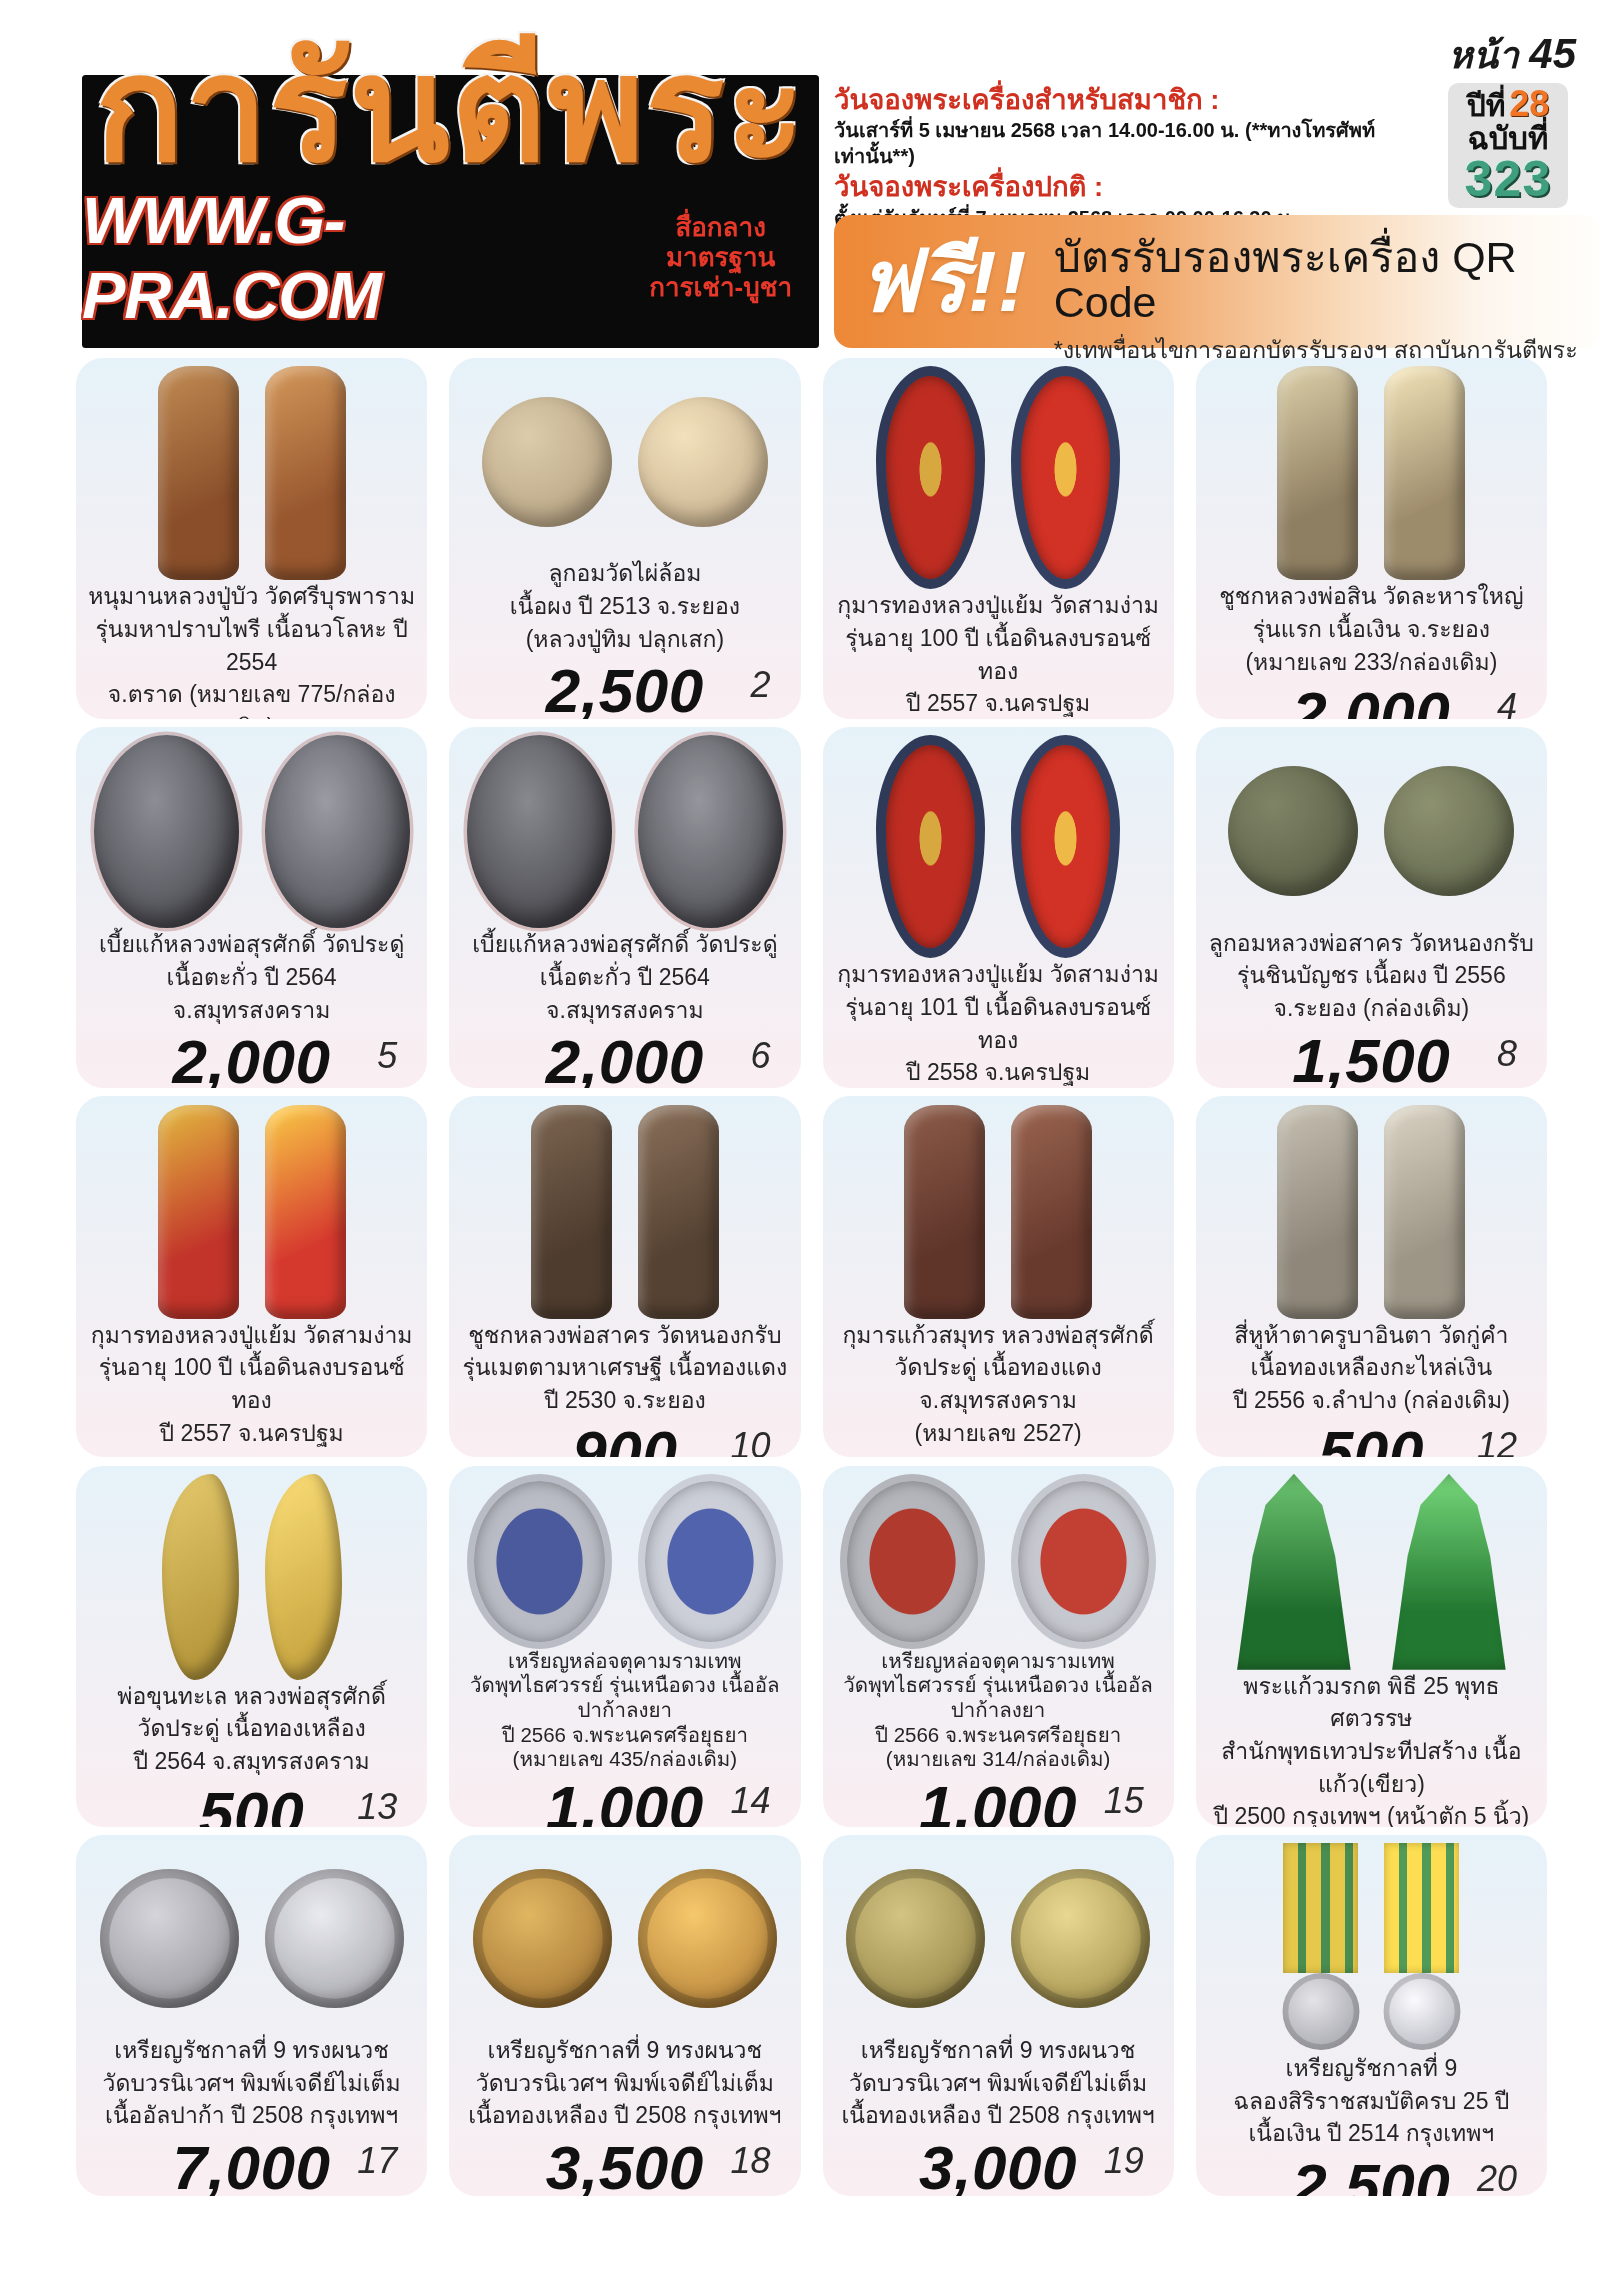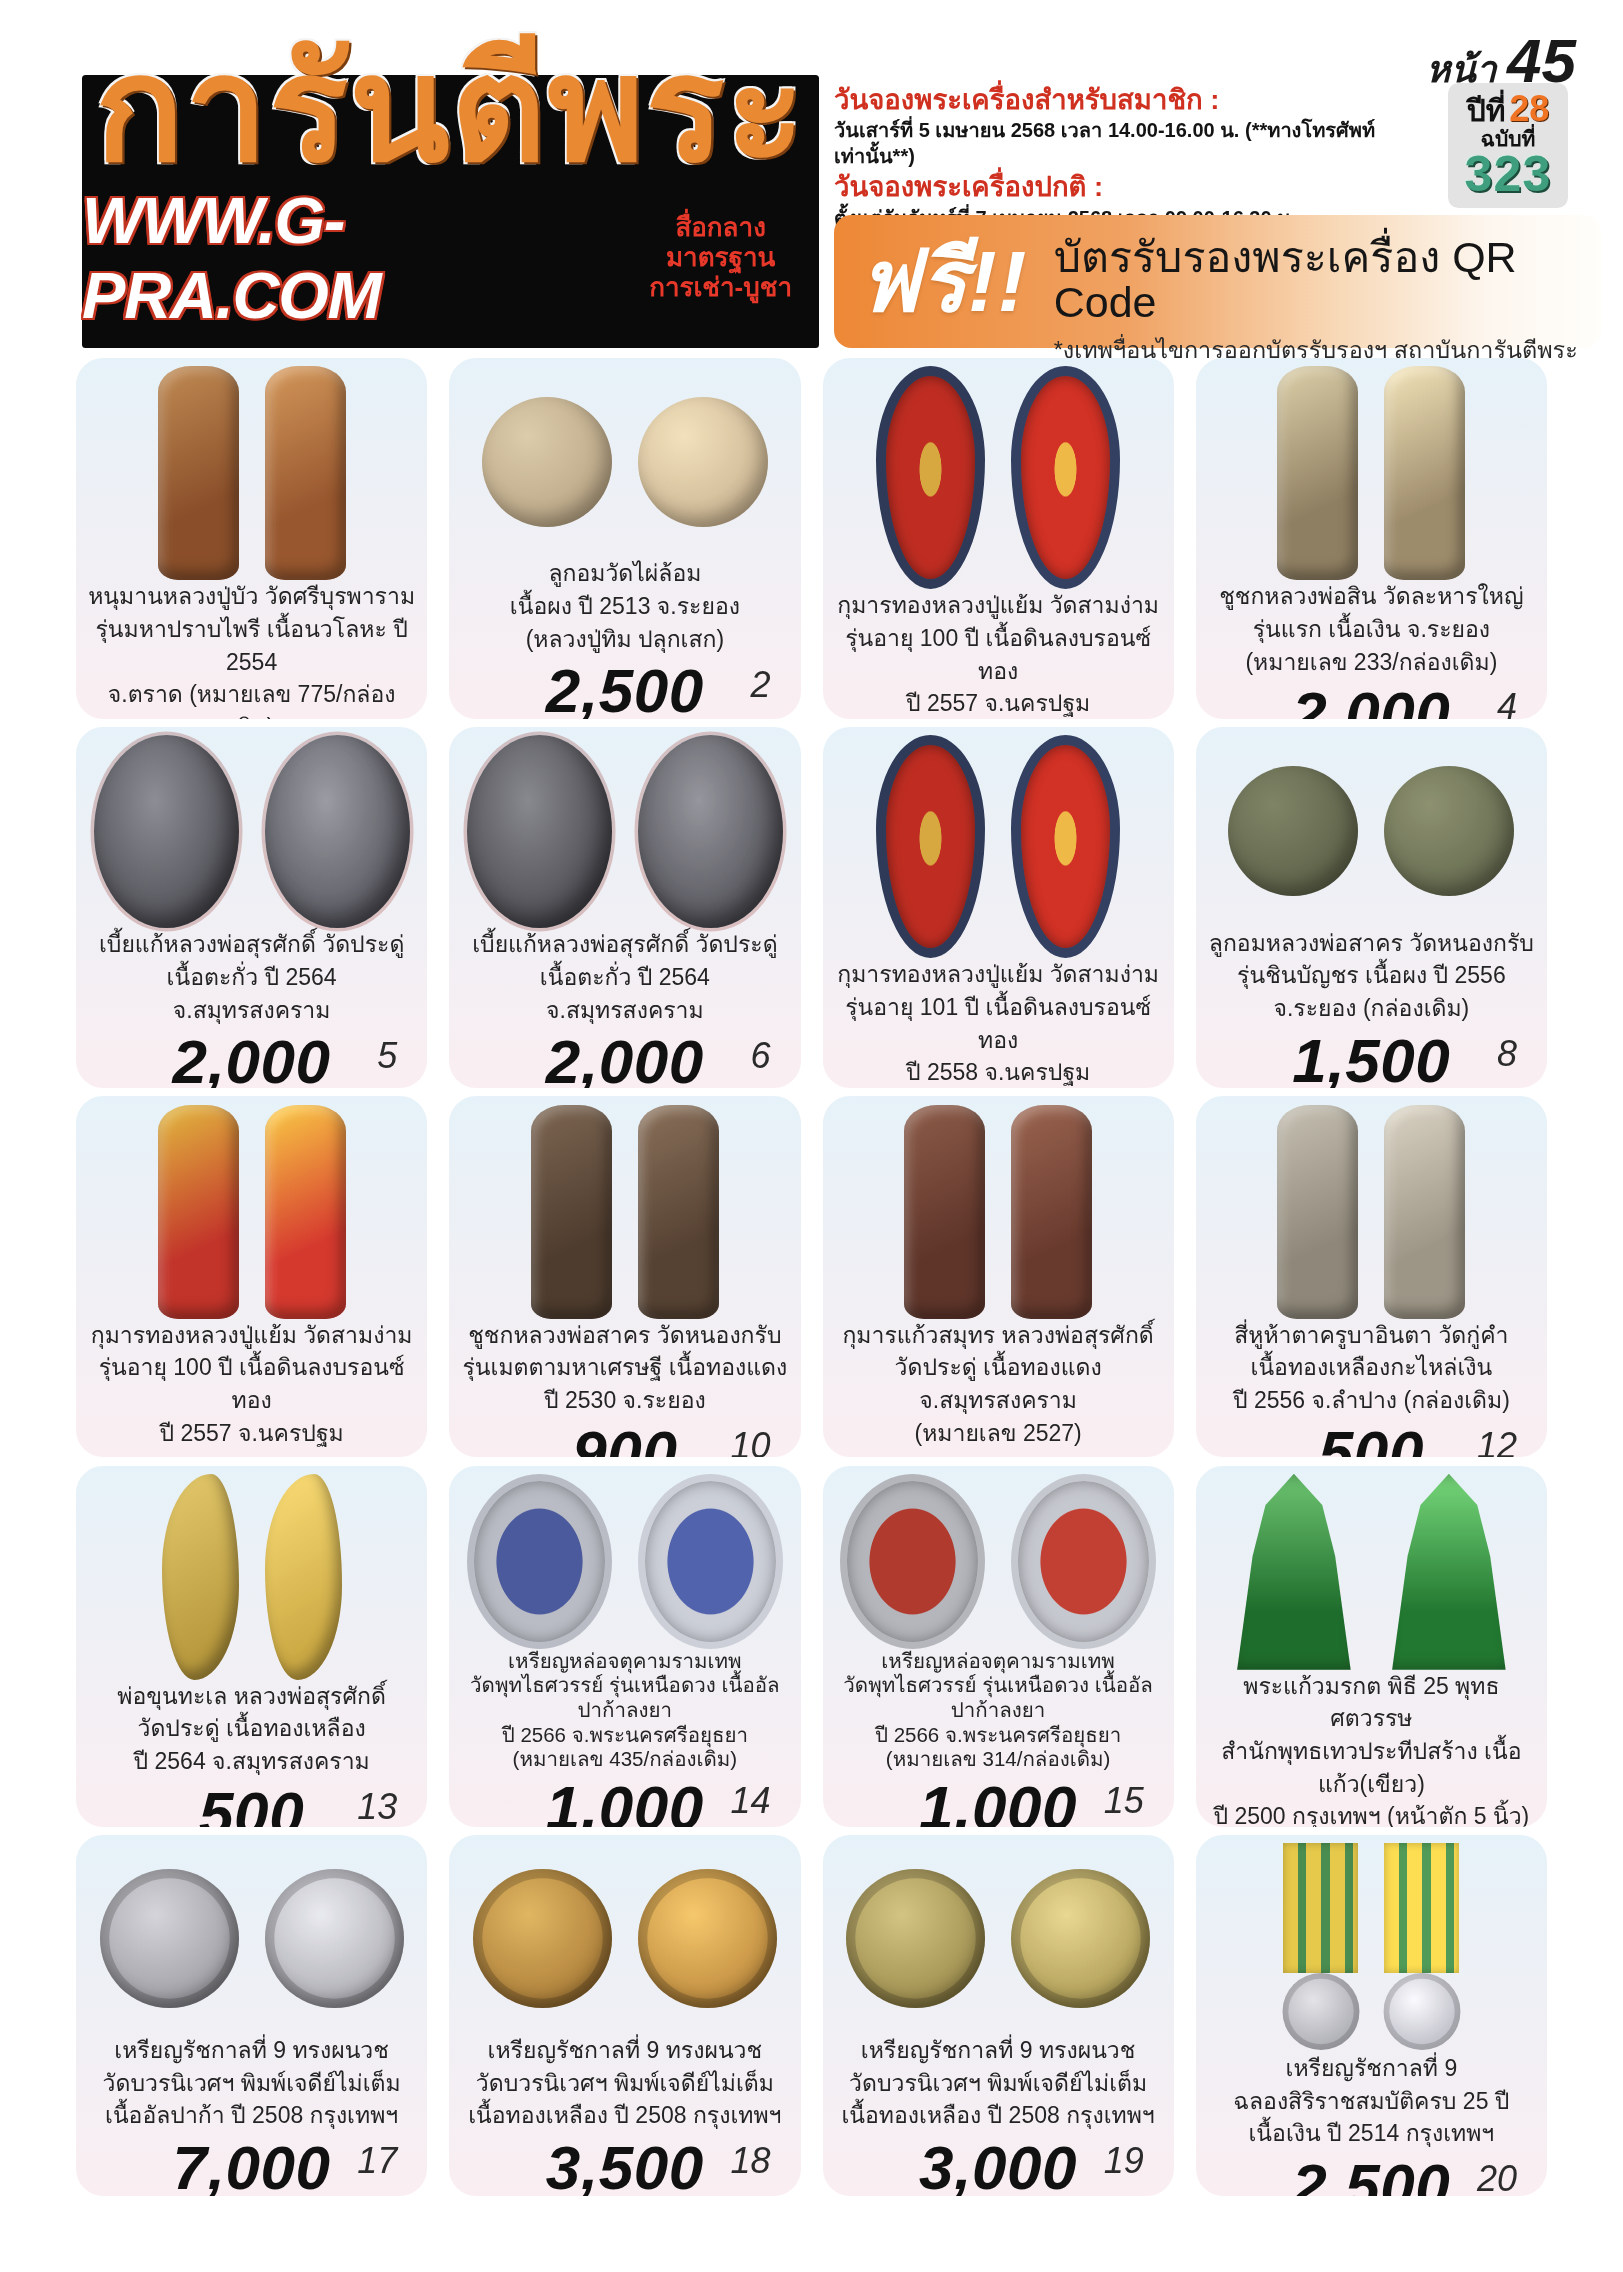"45" .page-num .num { font-size: 62px -> 42px }
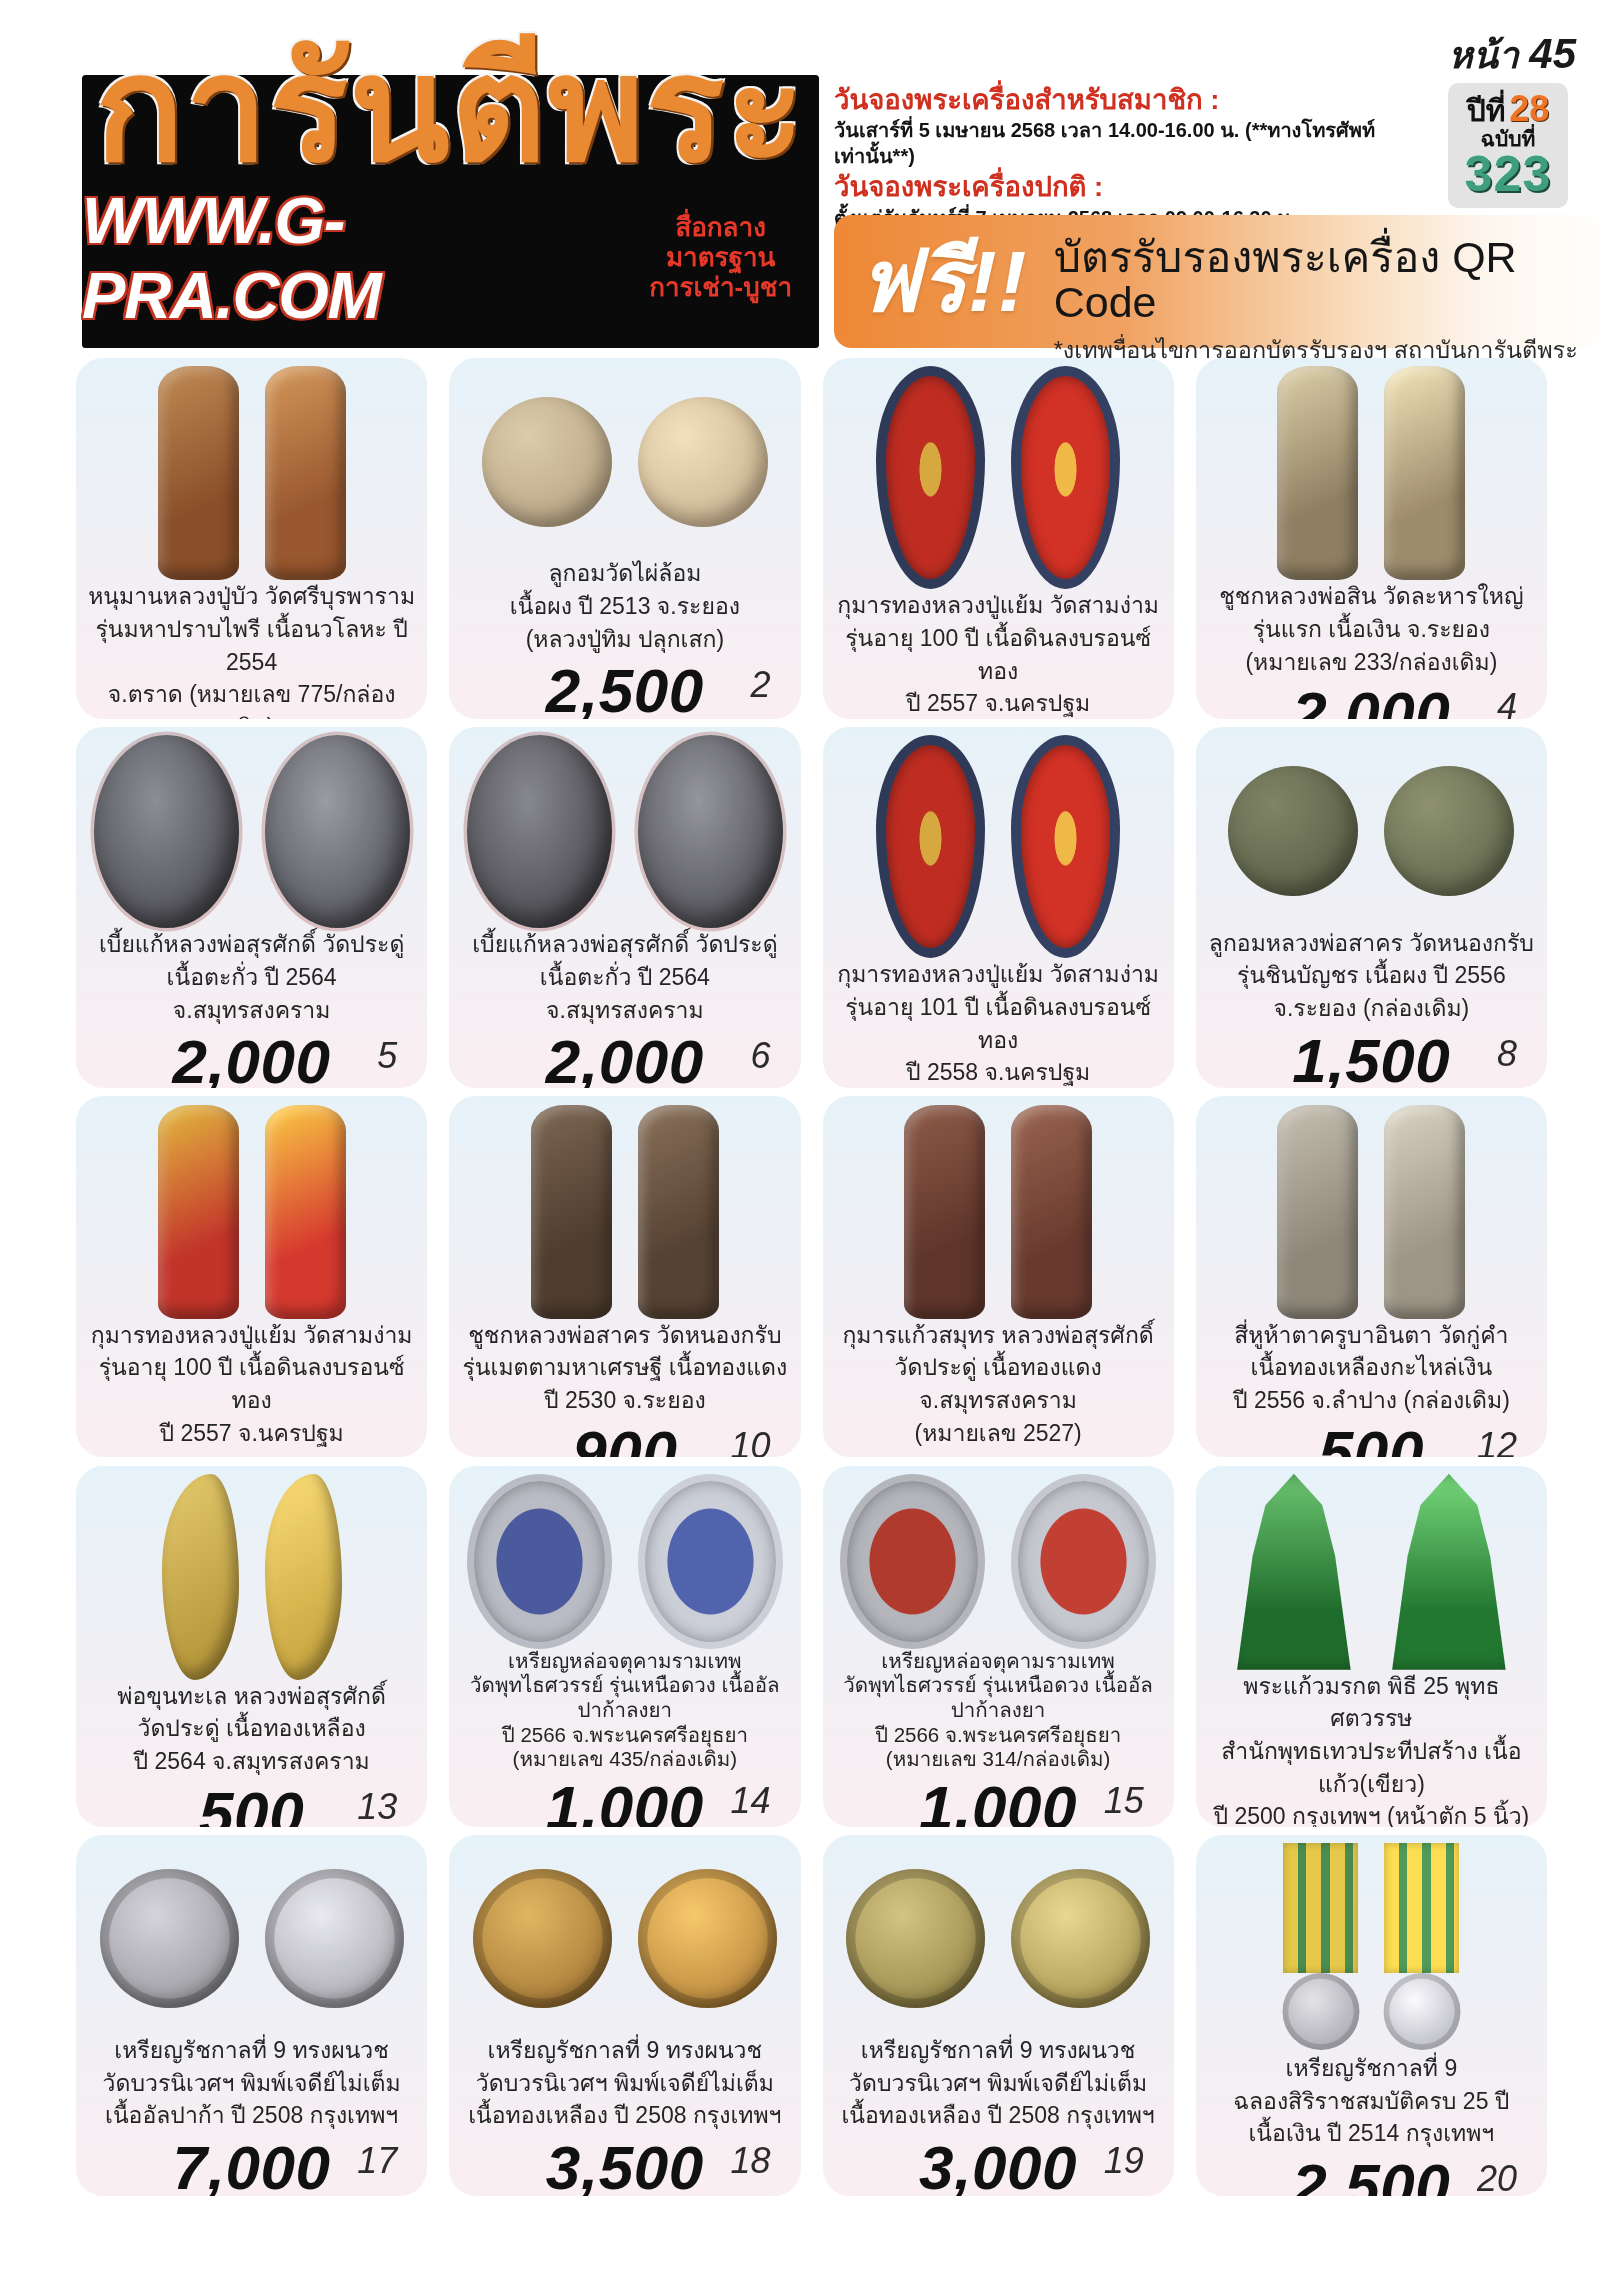"ฉบับที่" .issue-box .row2 { font-size: 21px -> 31px }
